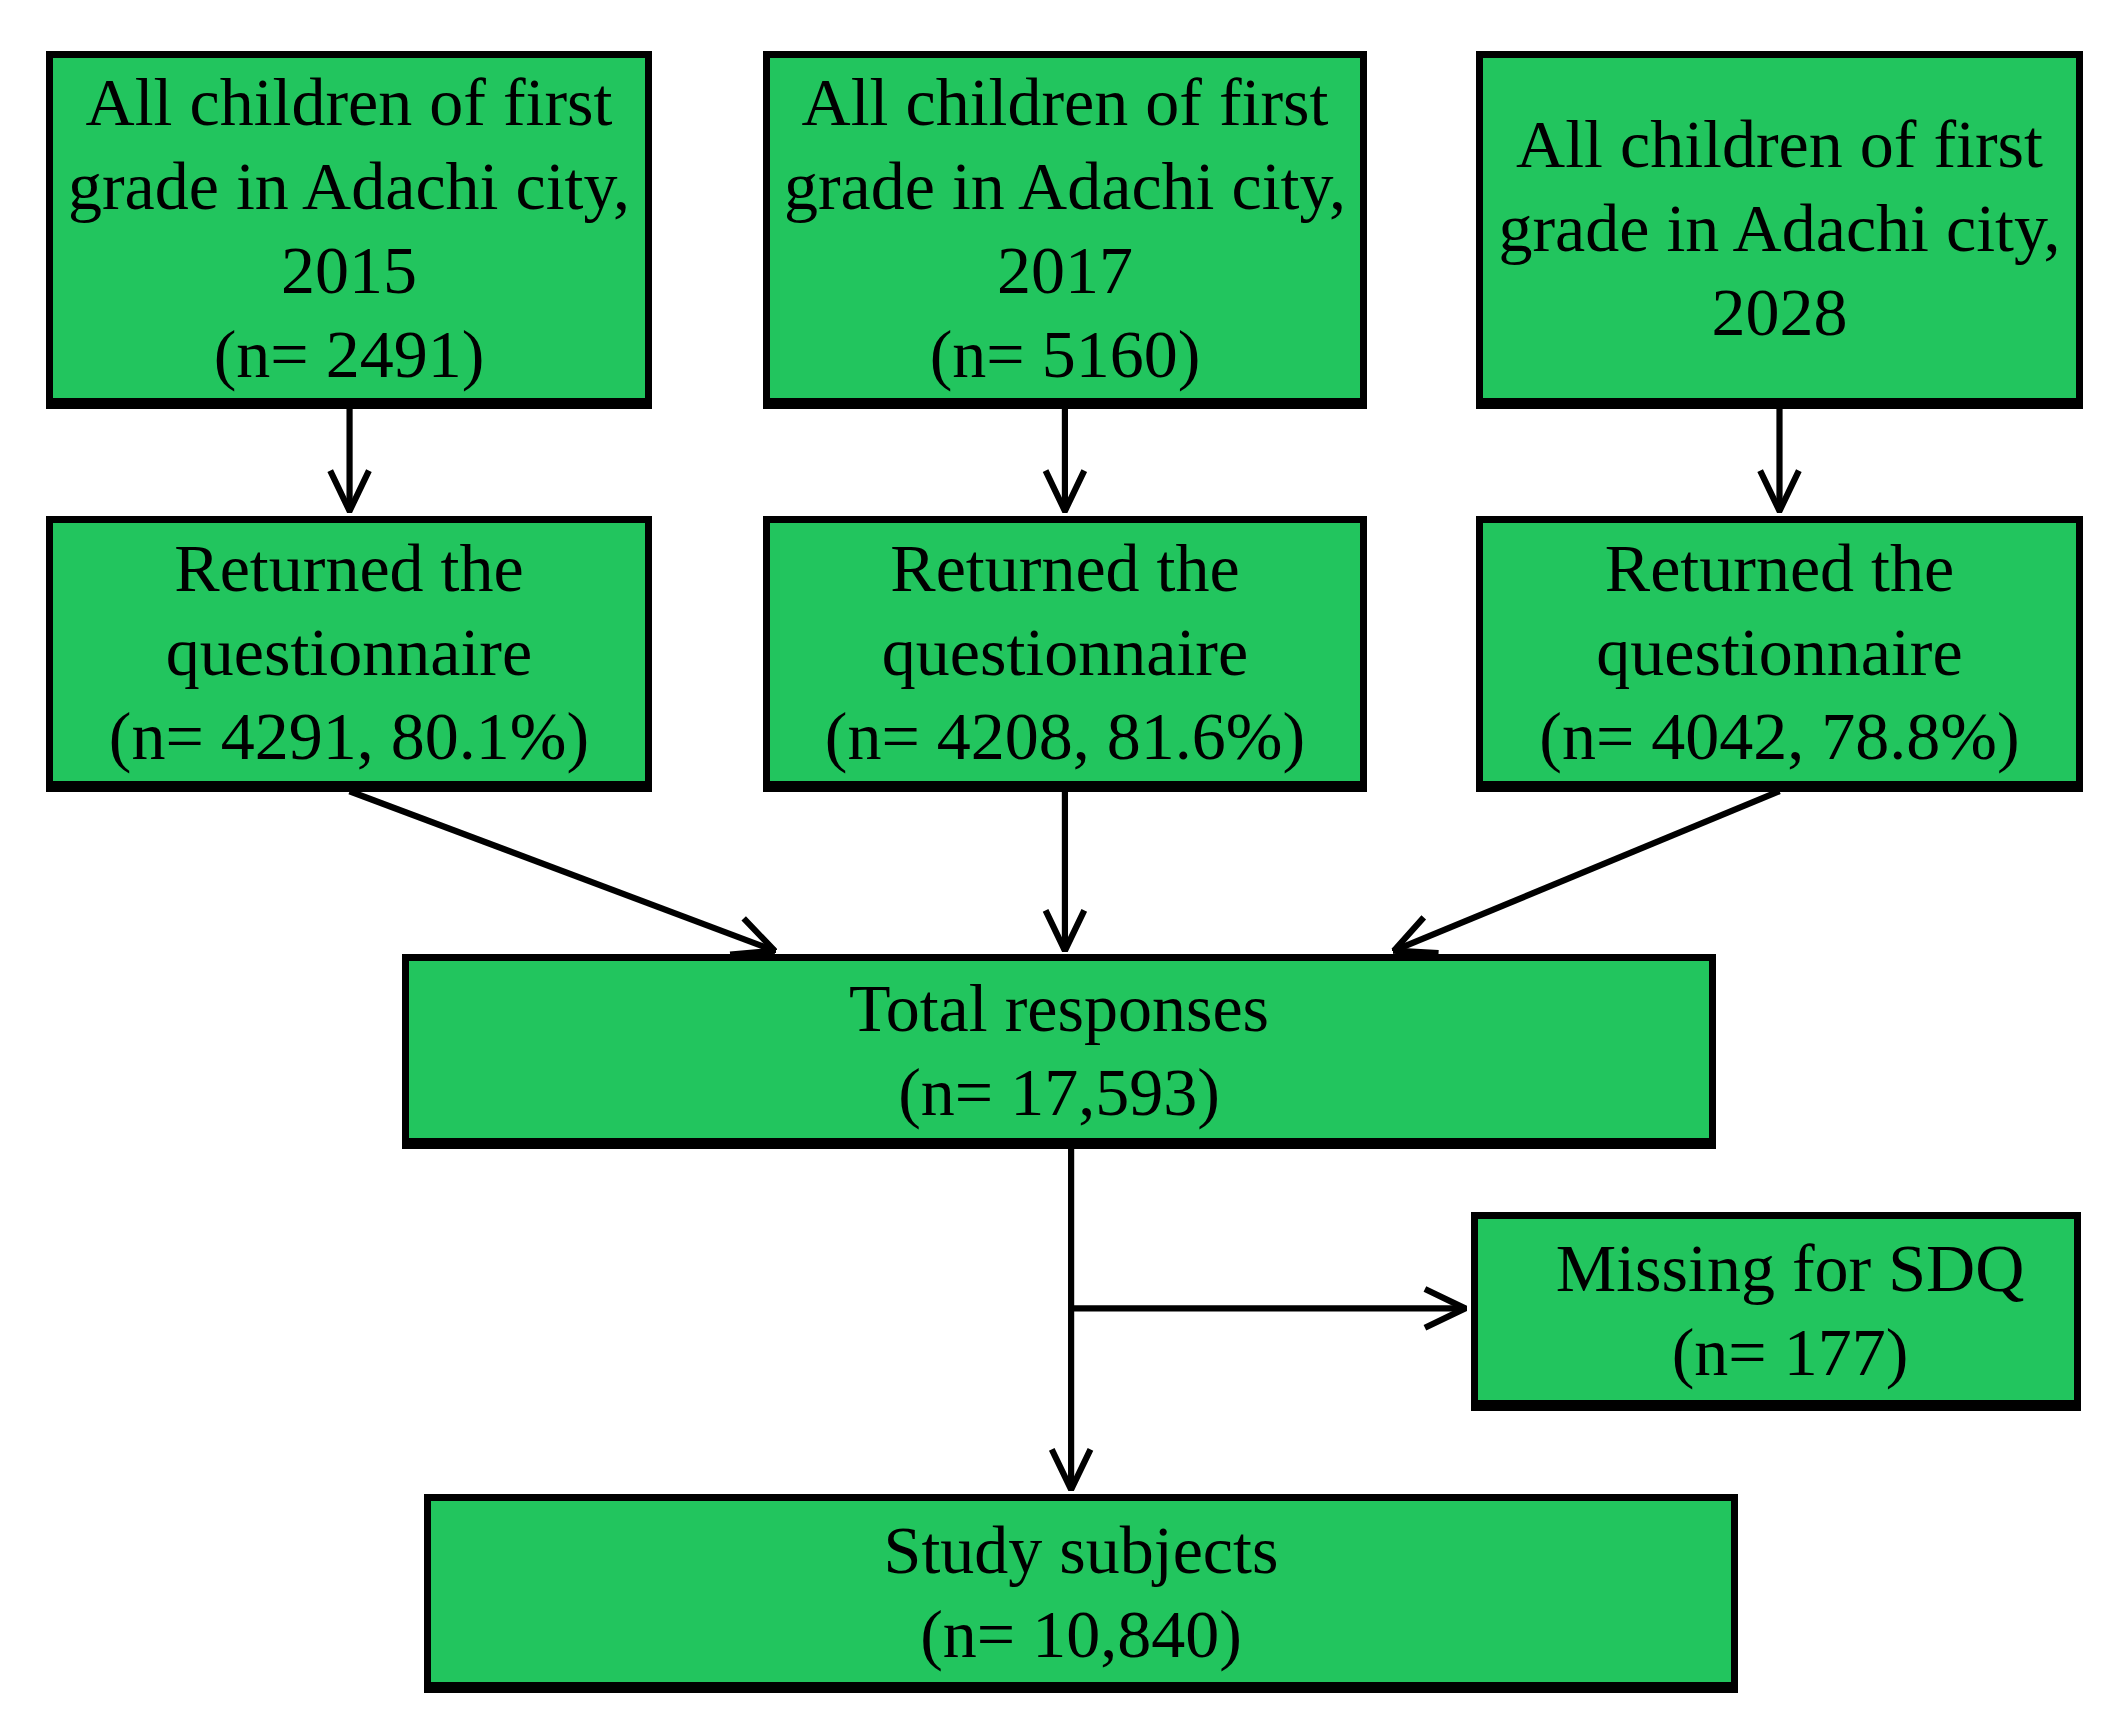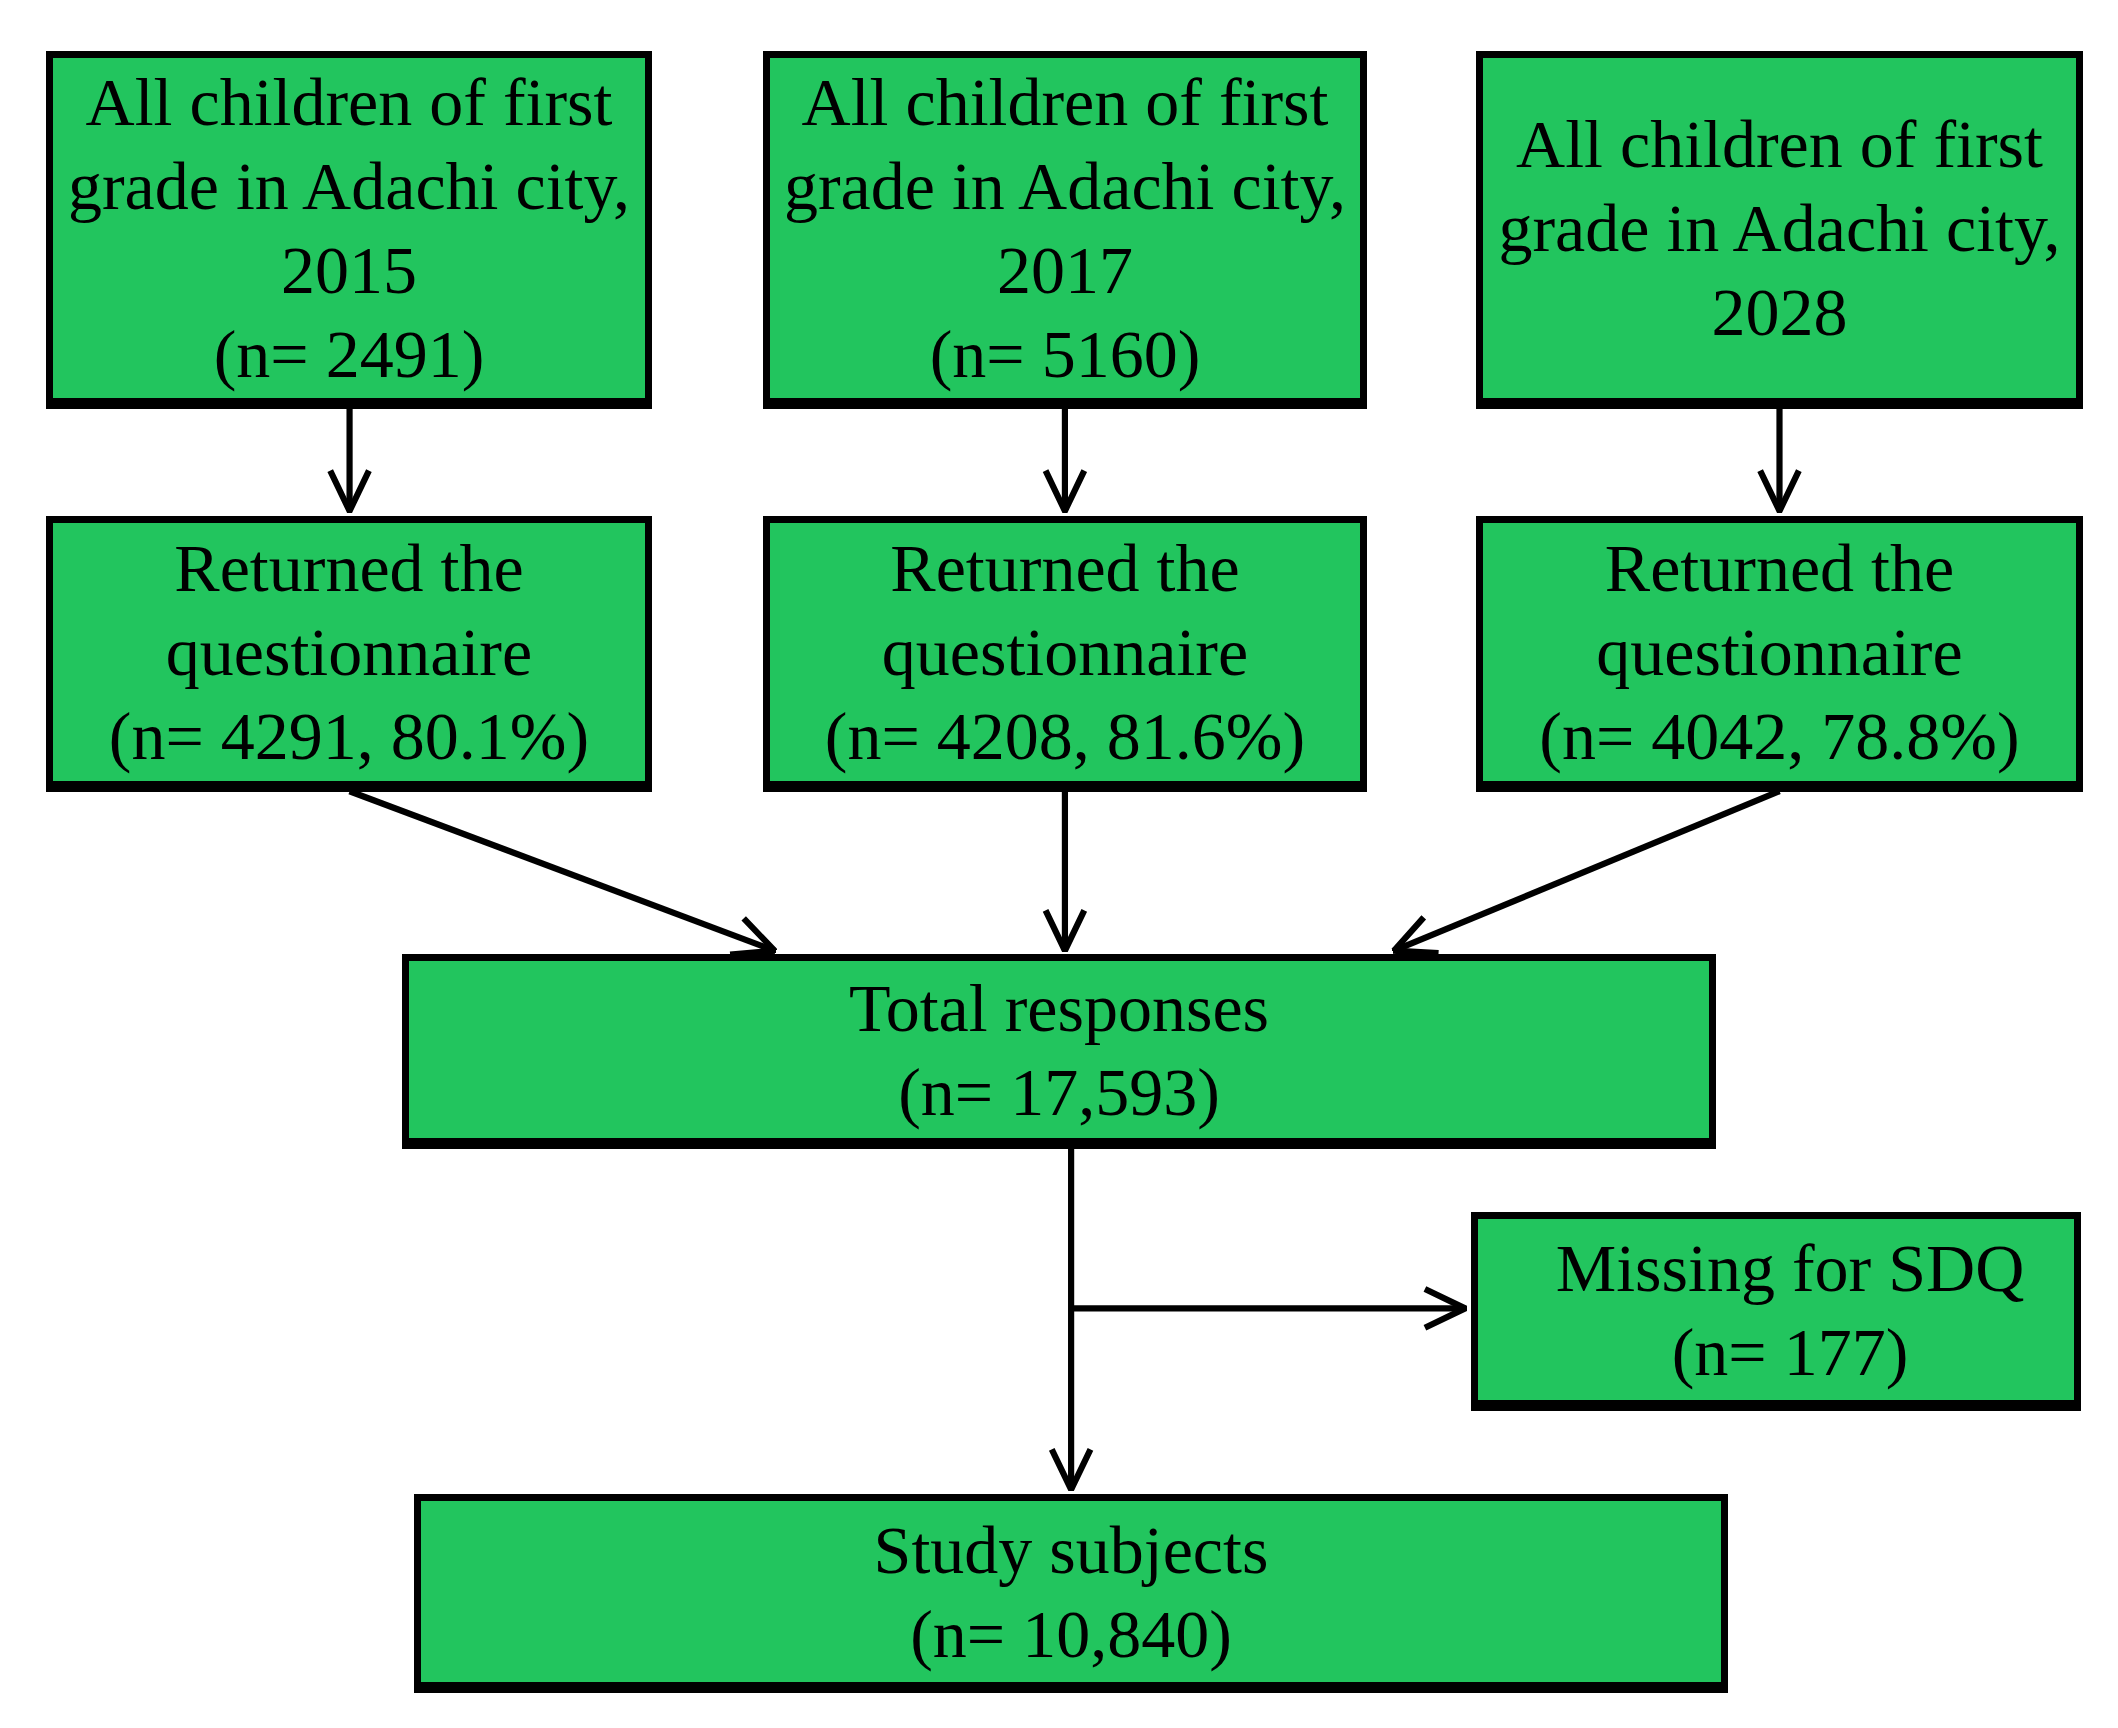"Study subjects" #study-box { left: 414px -> 424px }
